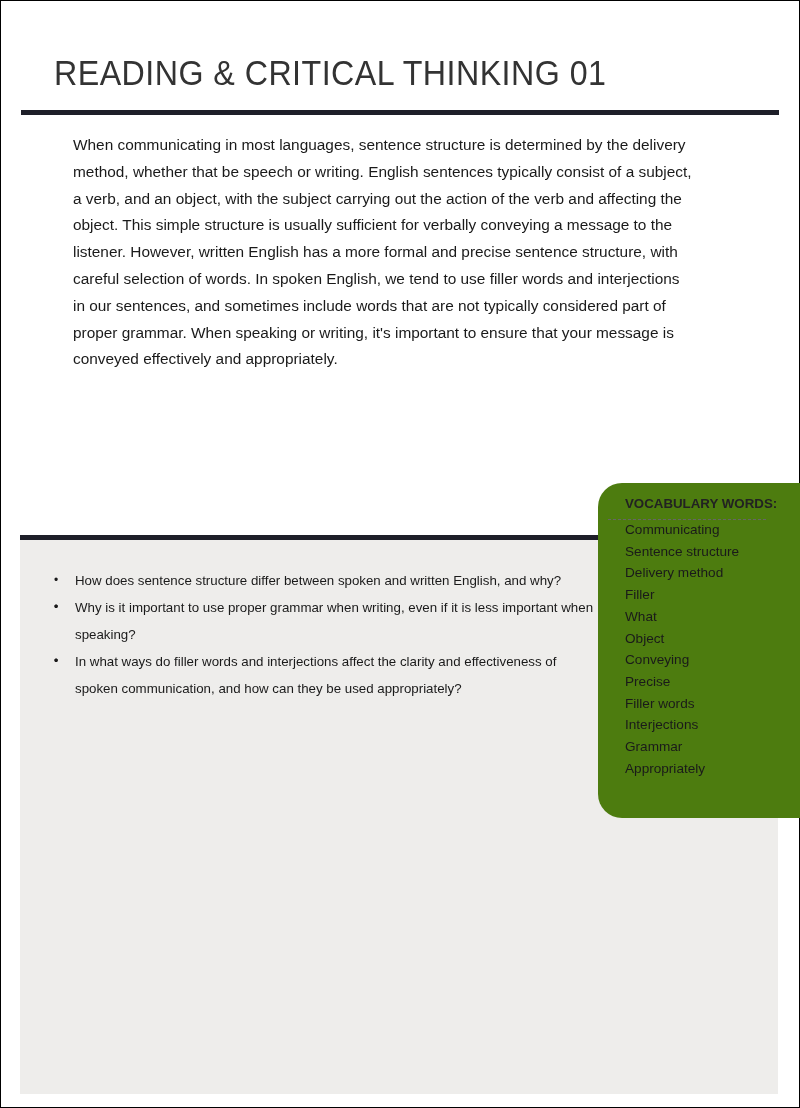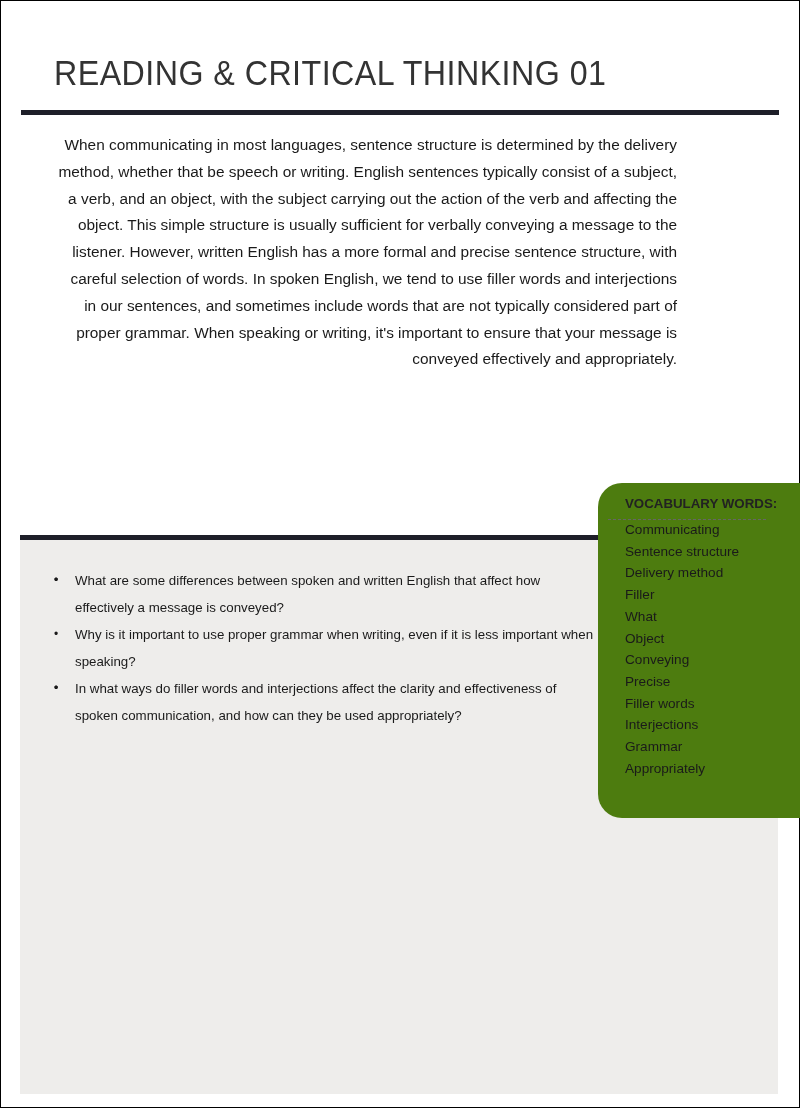"When communicating in most languages," .passage { left: 56px -> 72px; text-align: right -> none }
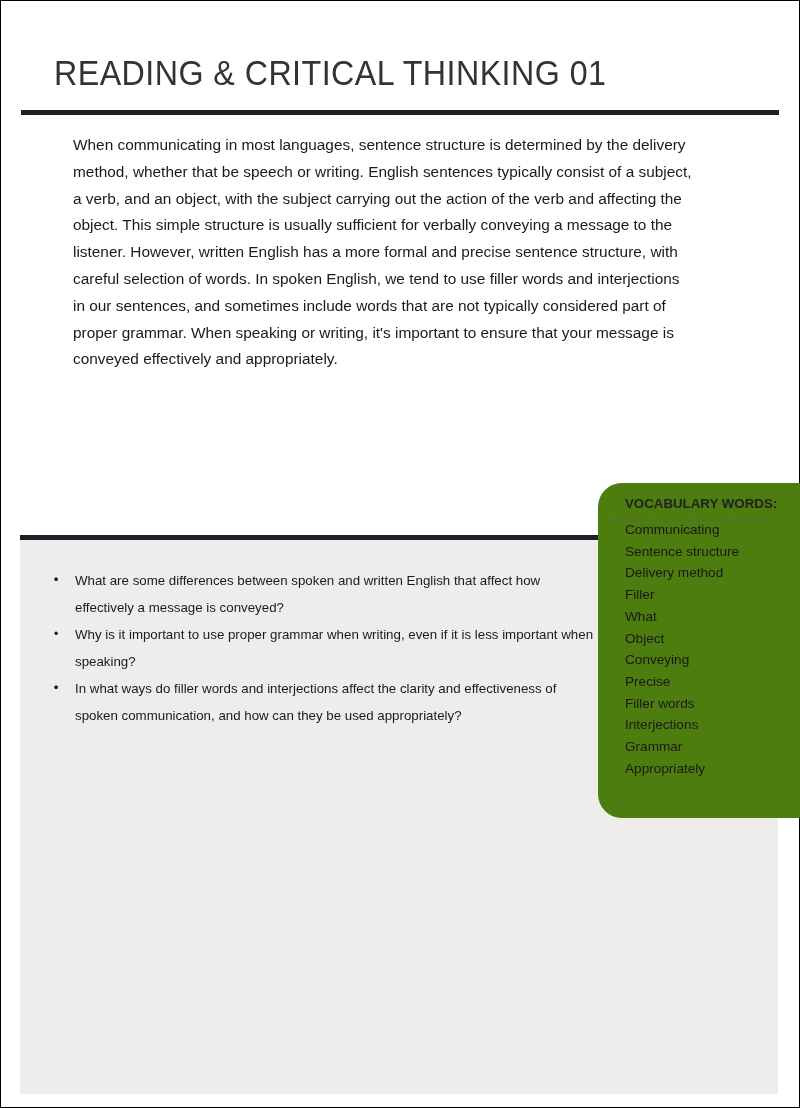"How does sentence structure differ" span { html: none -> <span>How does sentence structure differ between spoken and written English, and why?</span> }
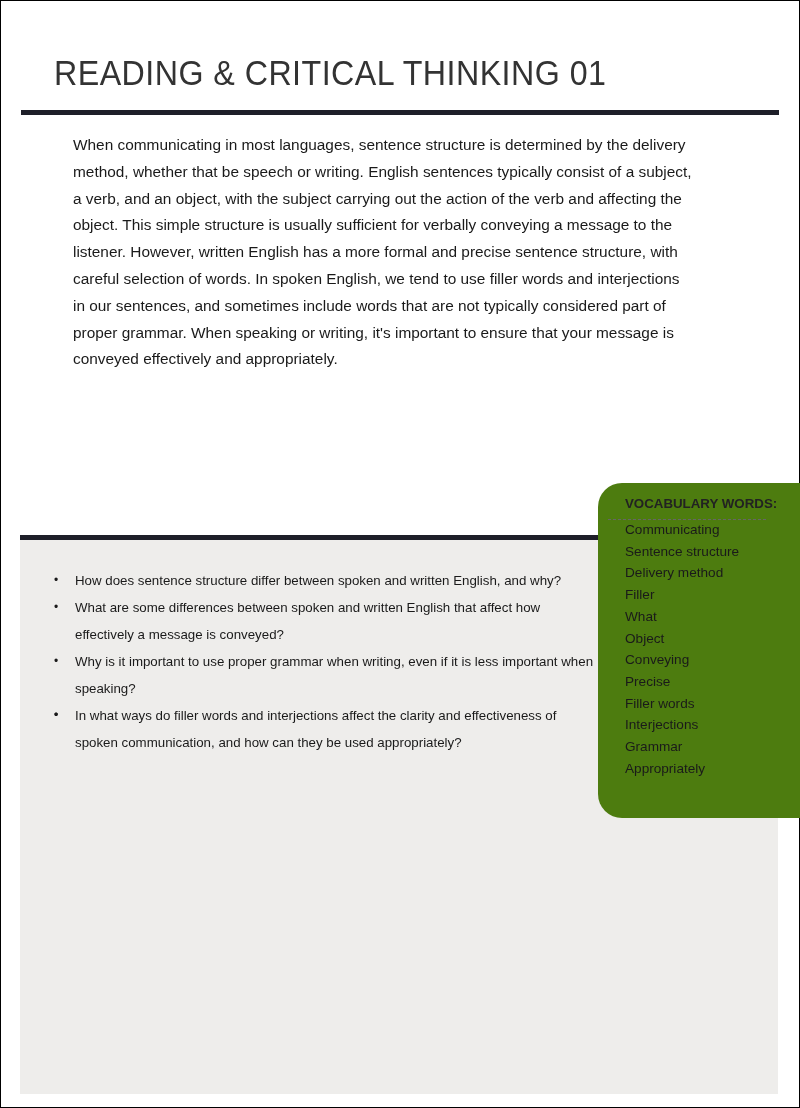"What are some differences between" span { html: <span>What are some differences between spoken and written English that affect how effectively a message is conveyed?</span> -> none }
